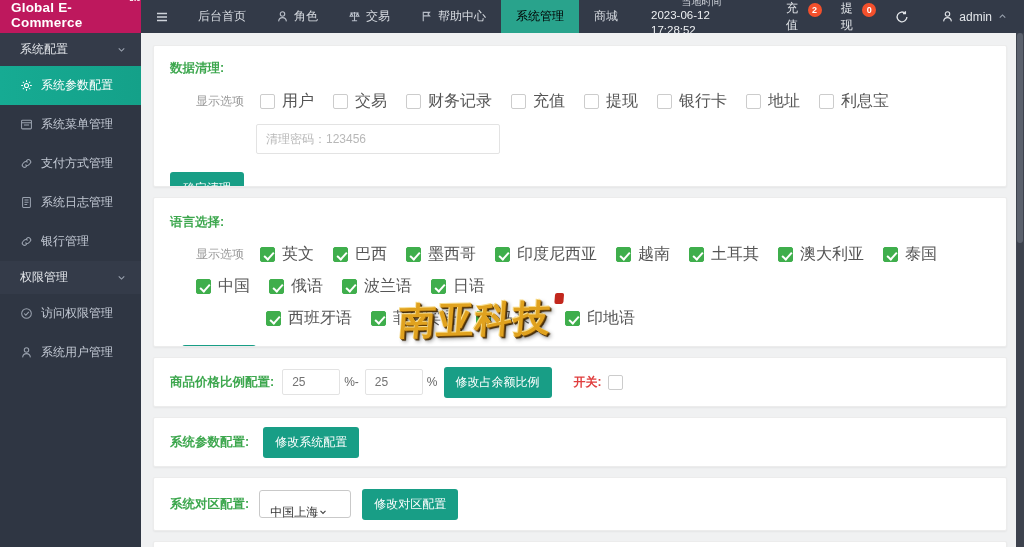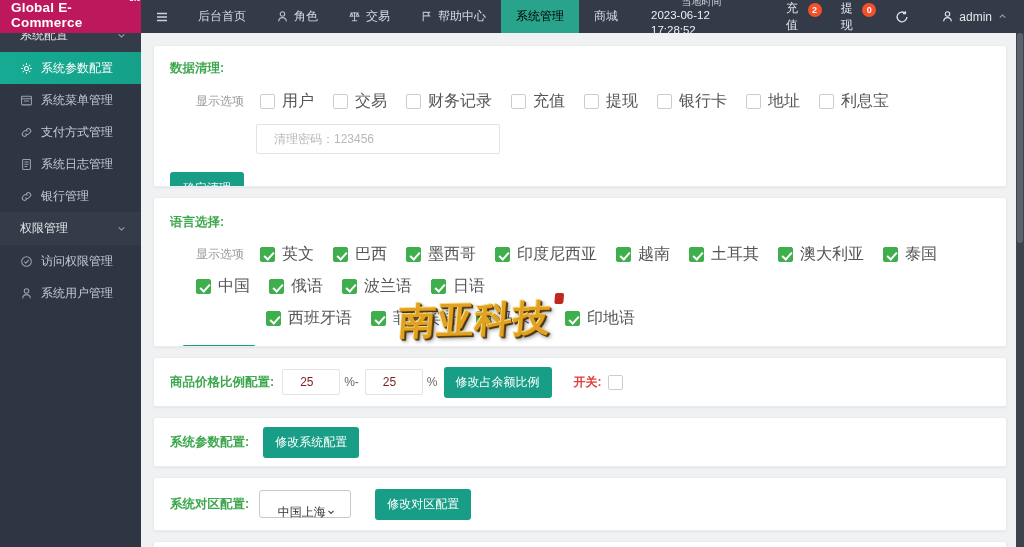"系统配置" .sidebar { top: 19px -> 33px }
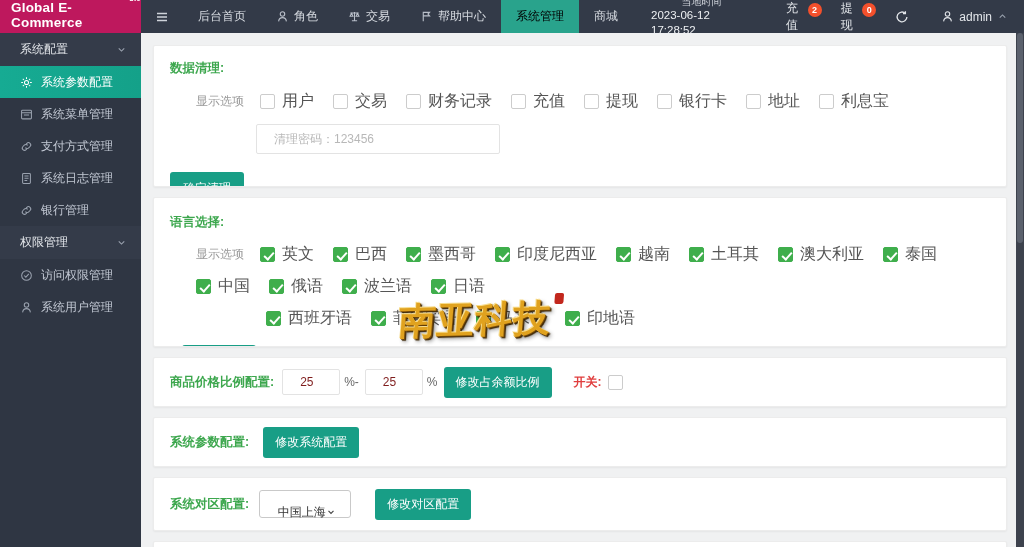"系统参数配置" .side-item { height: 32px -> 39px }
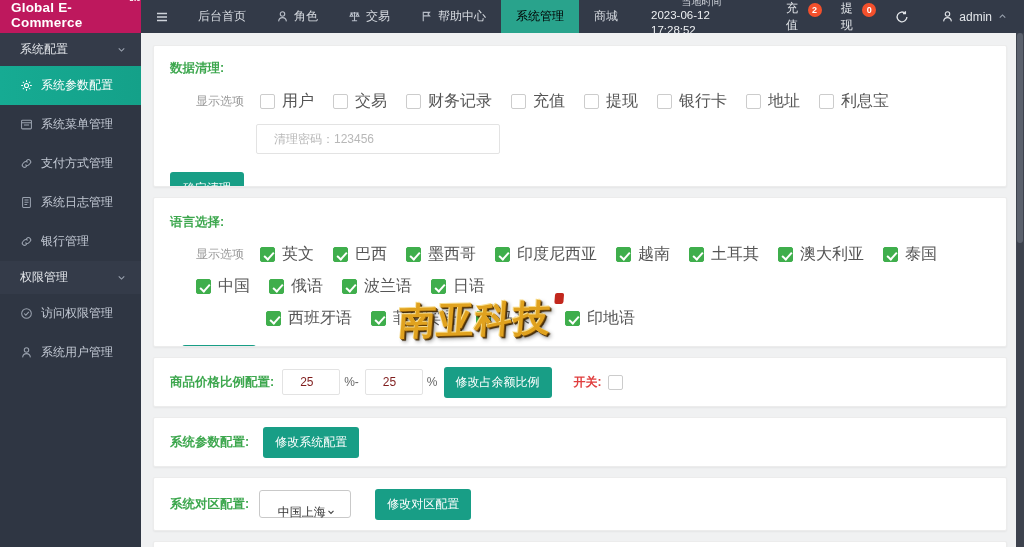"清理密码：123456" .text-input { color: #7f1d1d -> #737373; padding: 0 17px -> 0 9px }
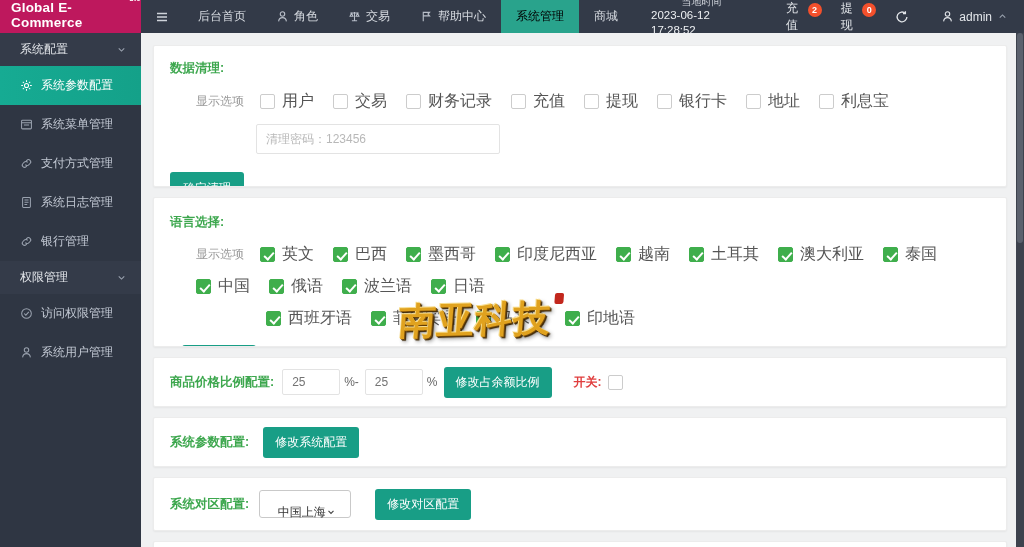"中国上海" .select-box { justify-content: center -> flex-start; margin: 0 24px 0 10px -> 0 11px 0 10px }
